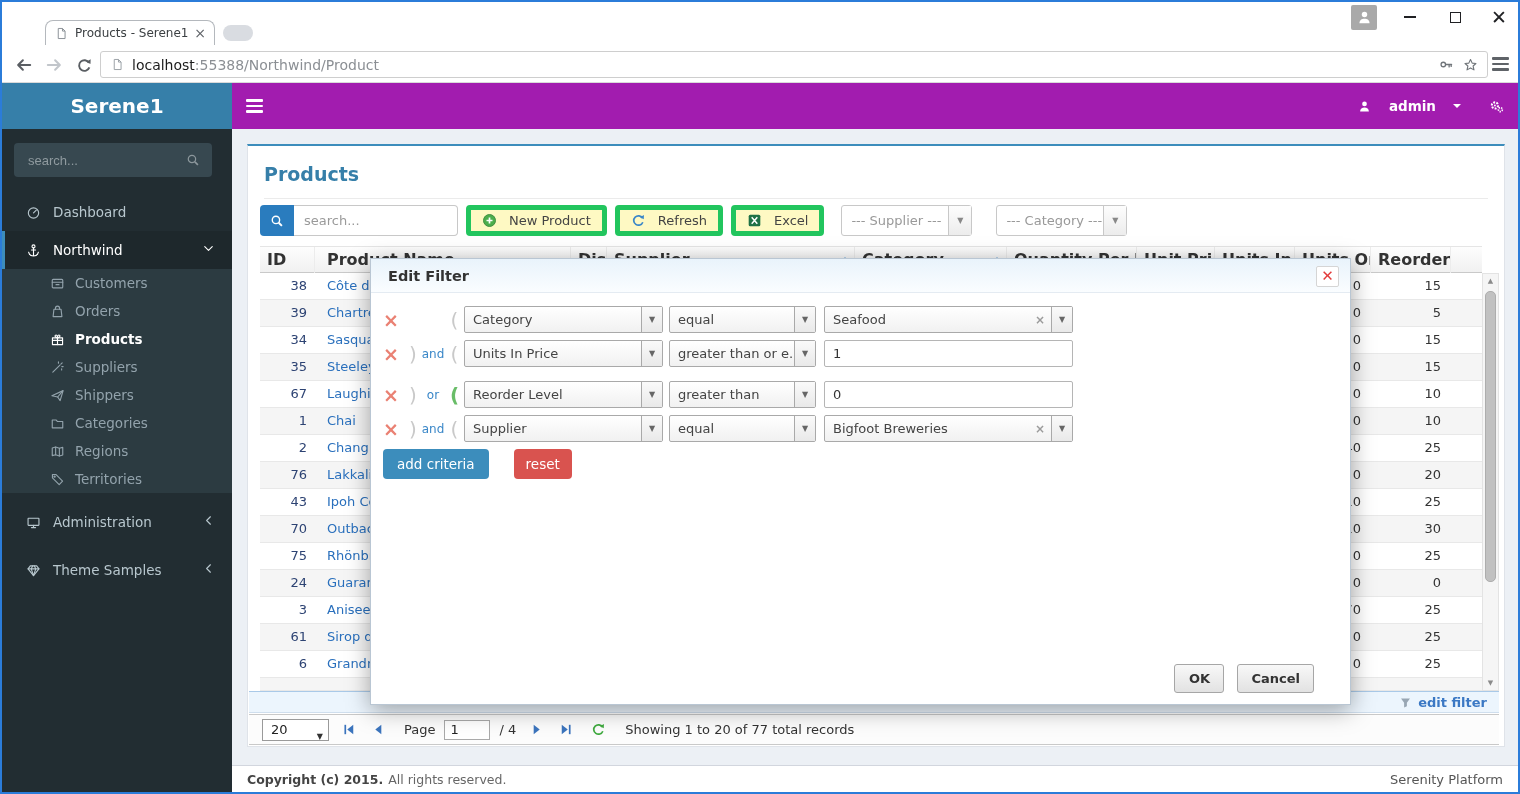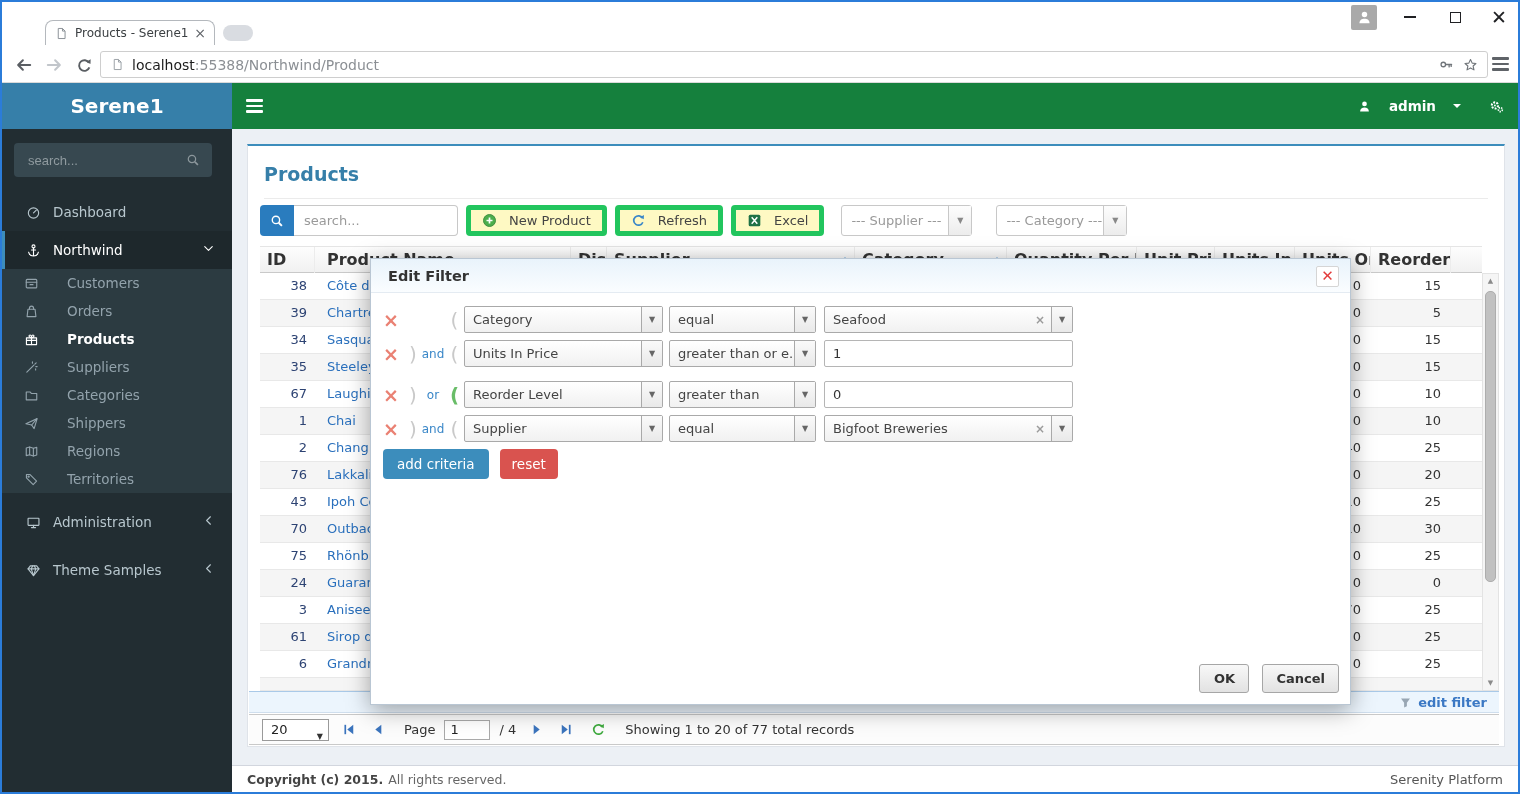"Serene1" .navbar { background: #15803d -> #a21caf }
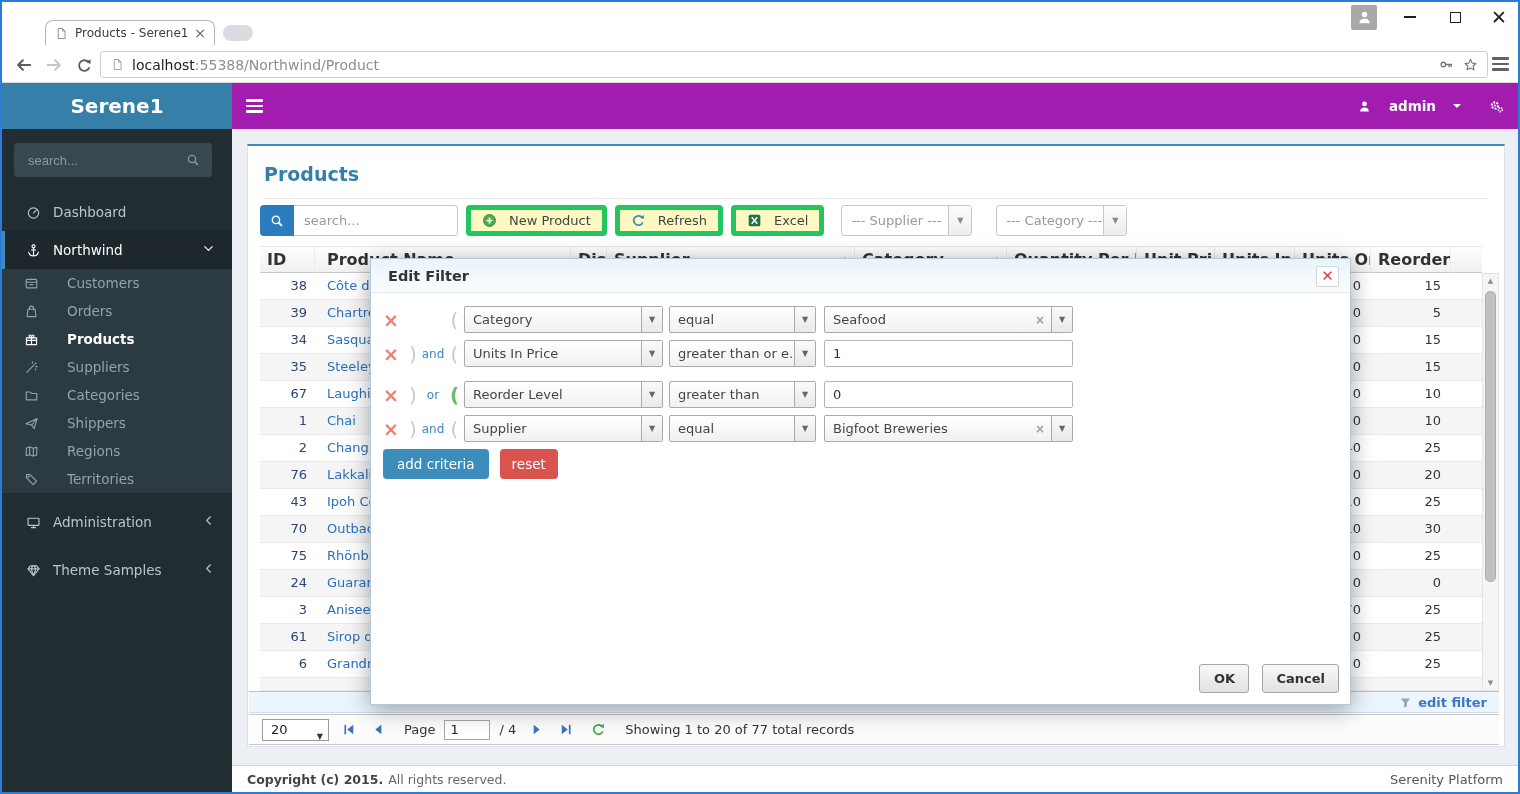"Customers" .smenu-item { gap: 28px -> 10px; padding-left: 22px -> 48px }
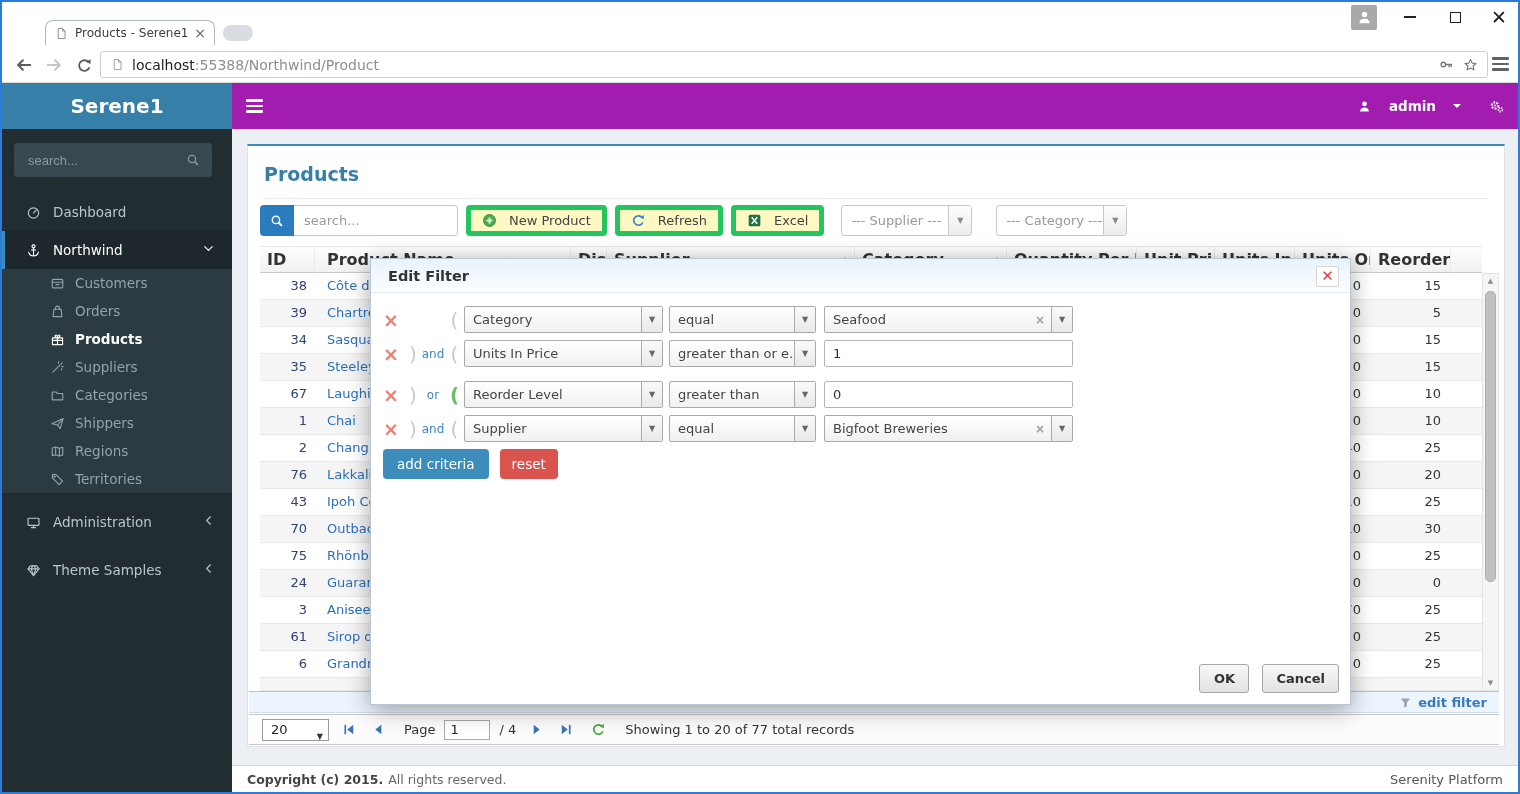"Categories" div.smenu-item { order: before "Shippers" -> after "Shippers" }
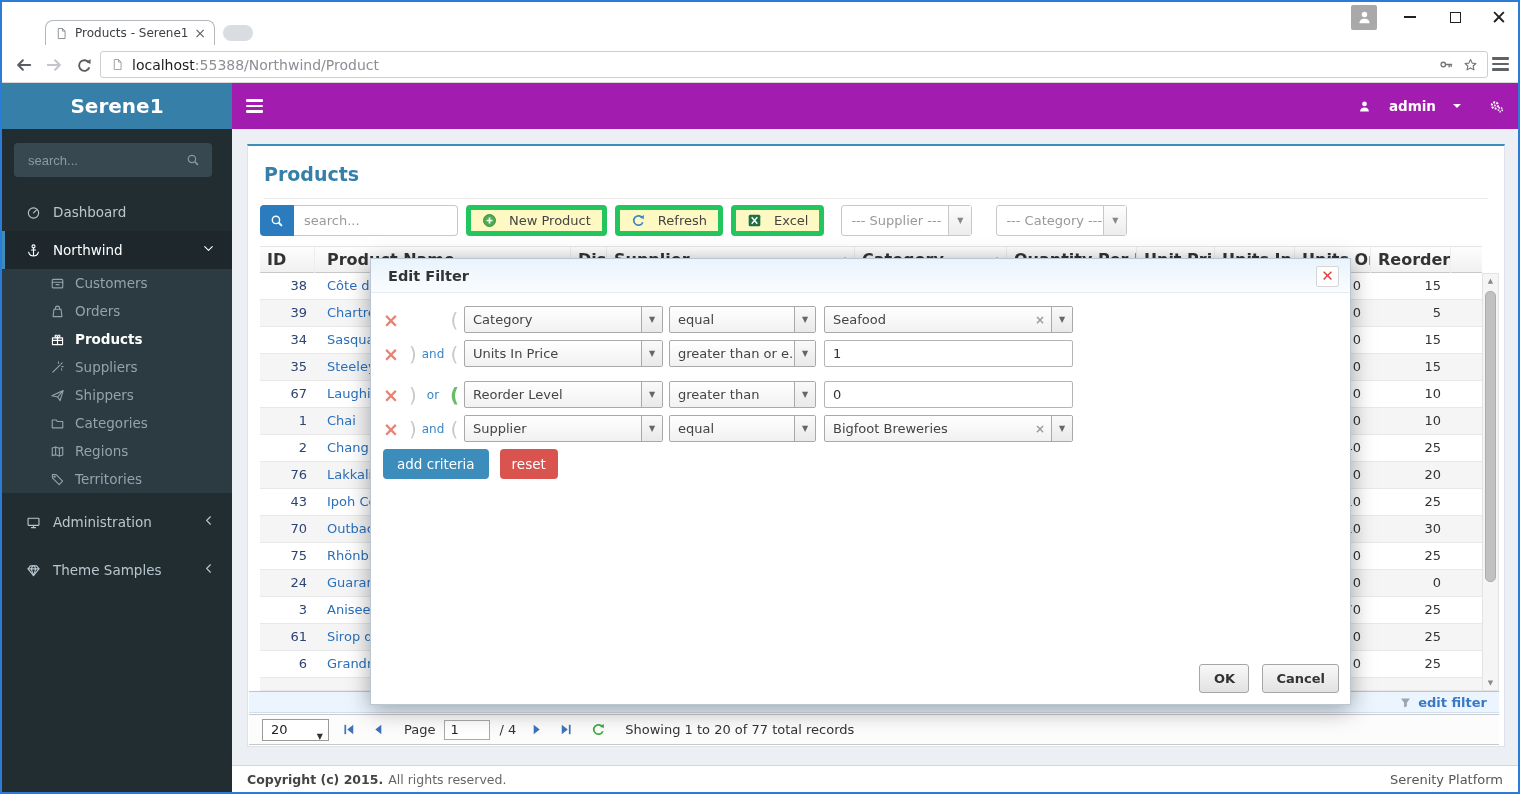"add criteria" .dlg-actions { gap: 11px -> 25px }
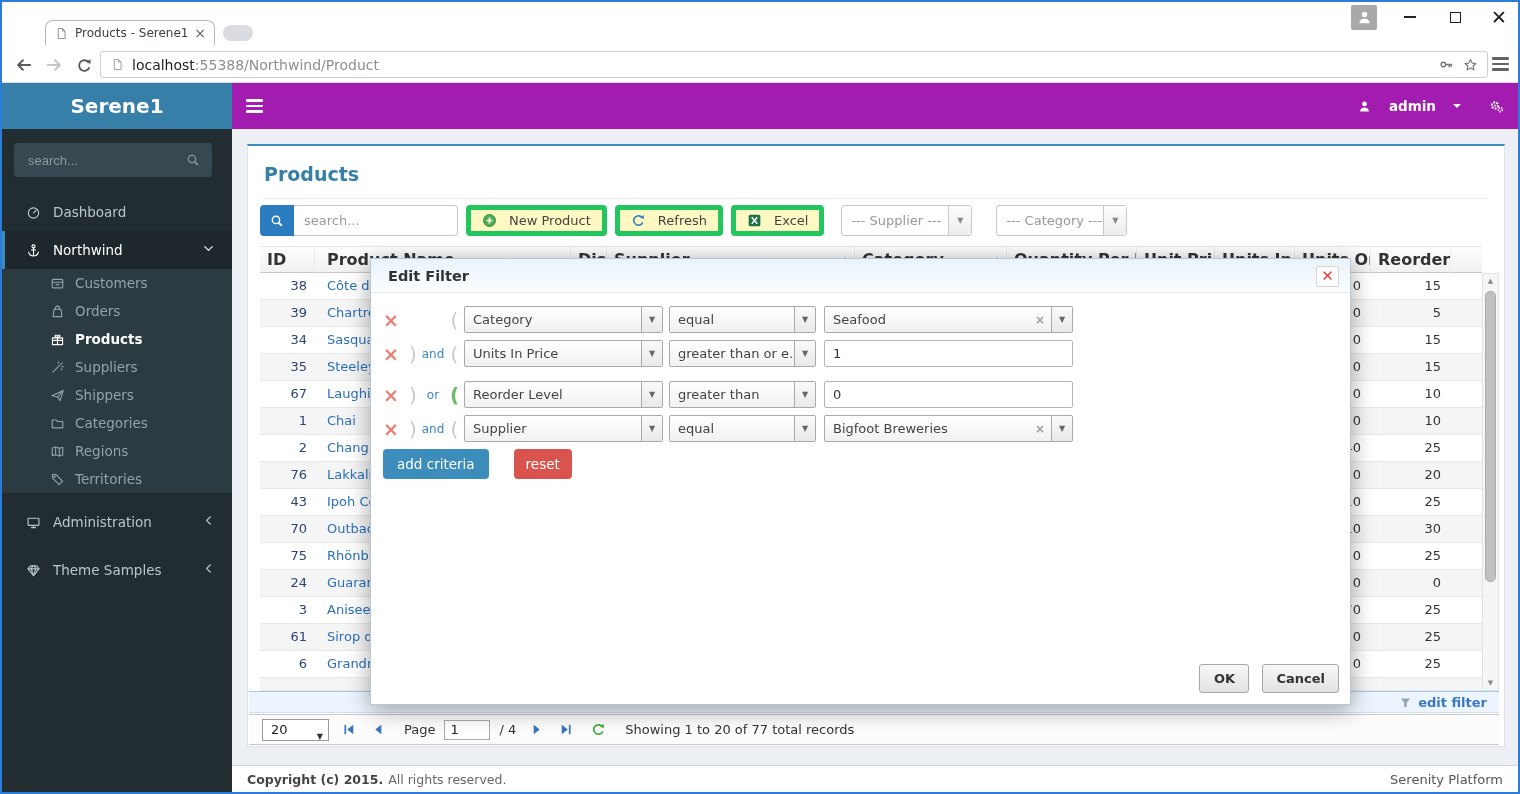"OK" .dlg-footer { right: 11px -> 36px }
